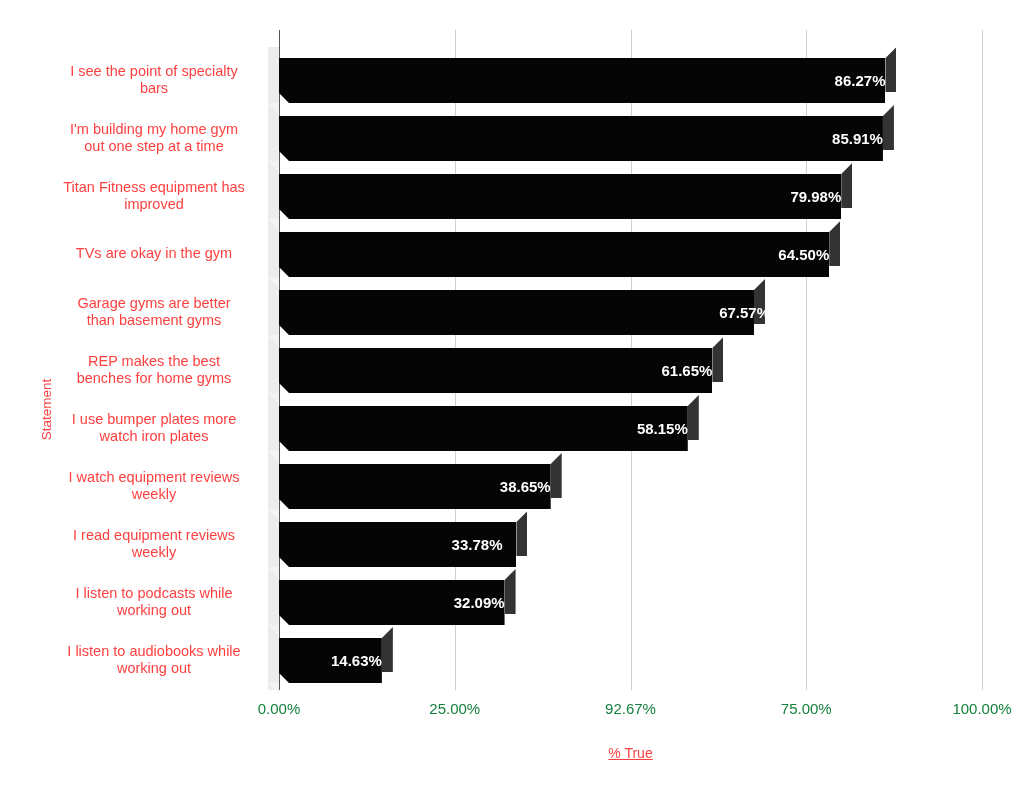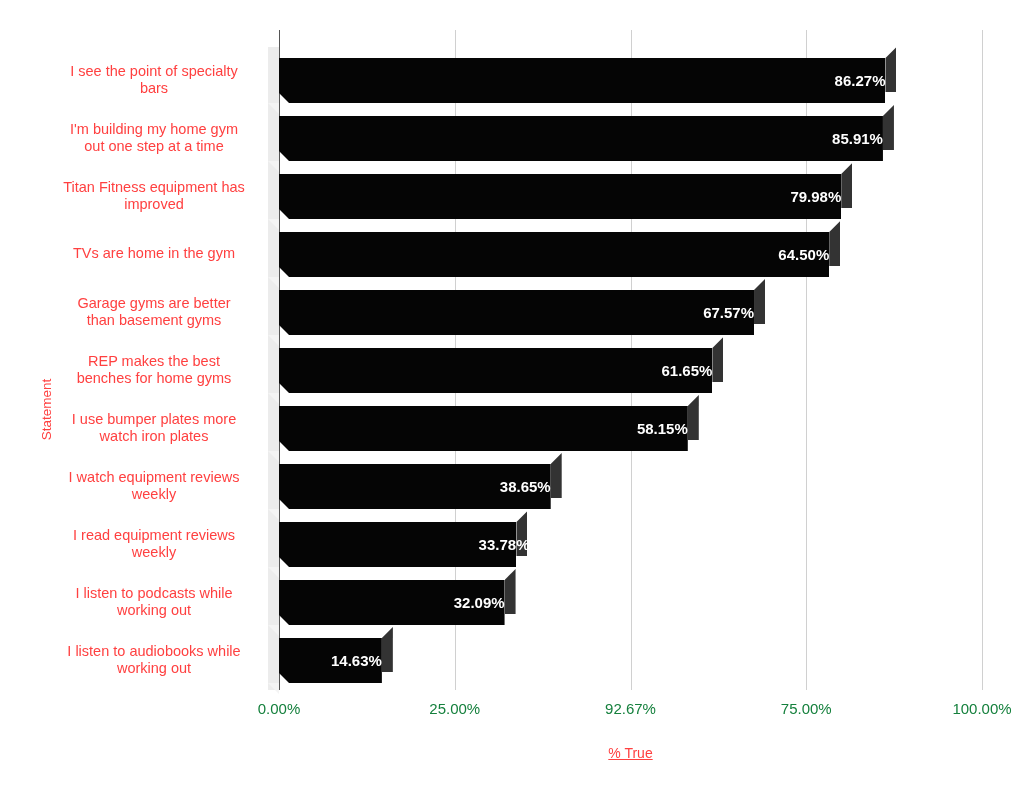"TVs are home in the" div.cat-label { text: home -> okay }
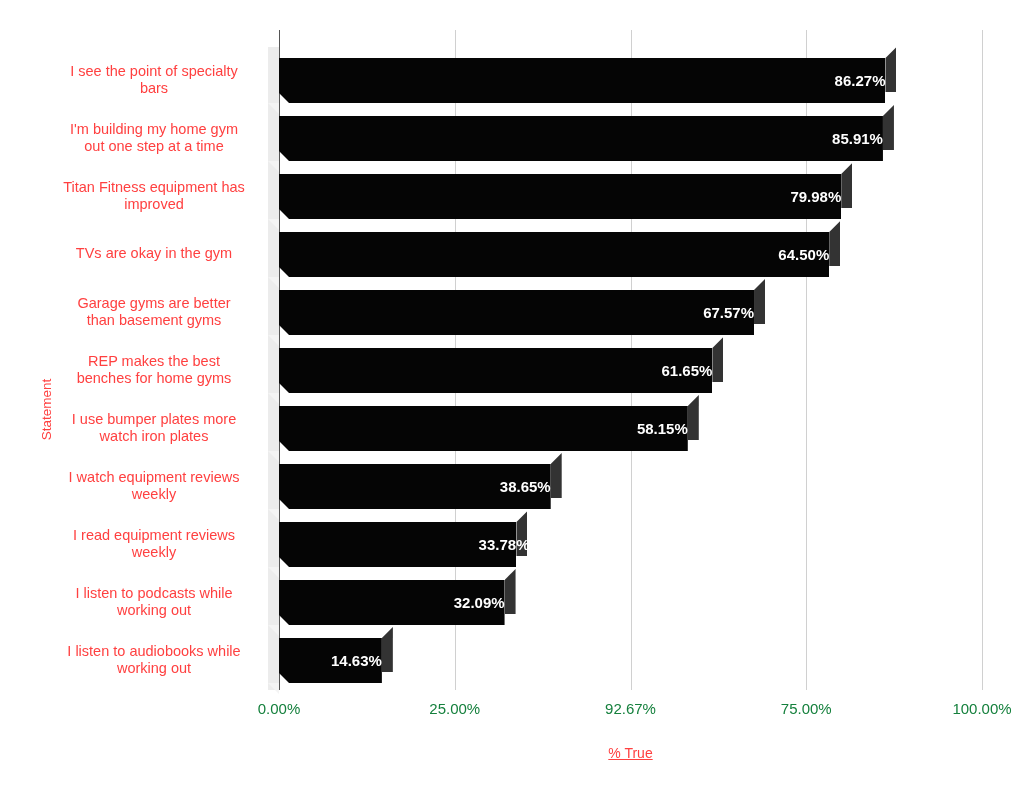"67.57%" div.bar-value { padding-left: none -> 16px }
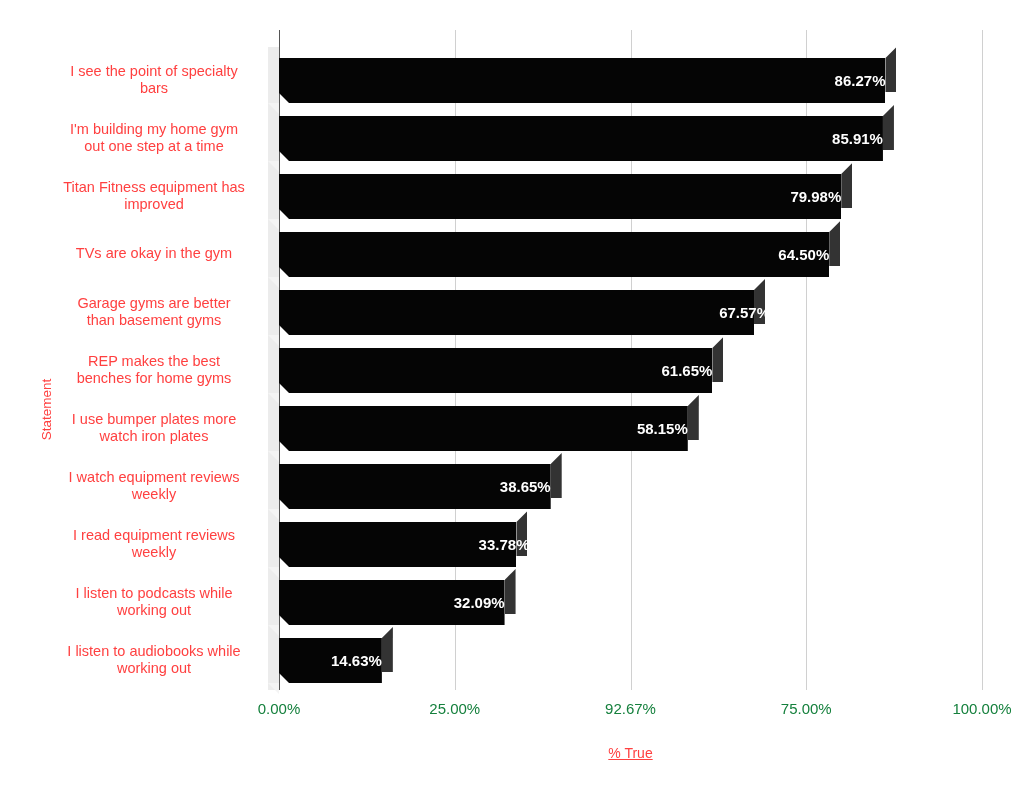"33.78%" div.bar-value { left: 30px -> 3px }
